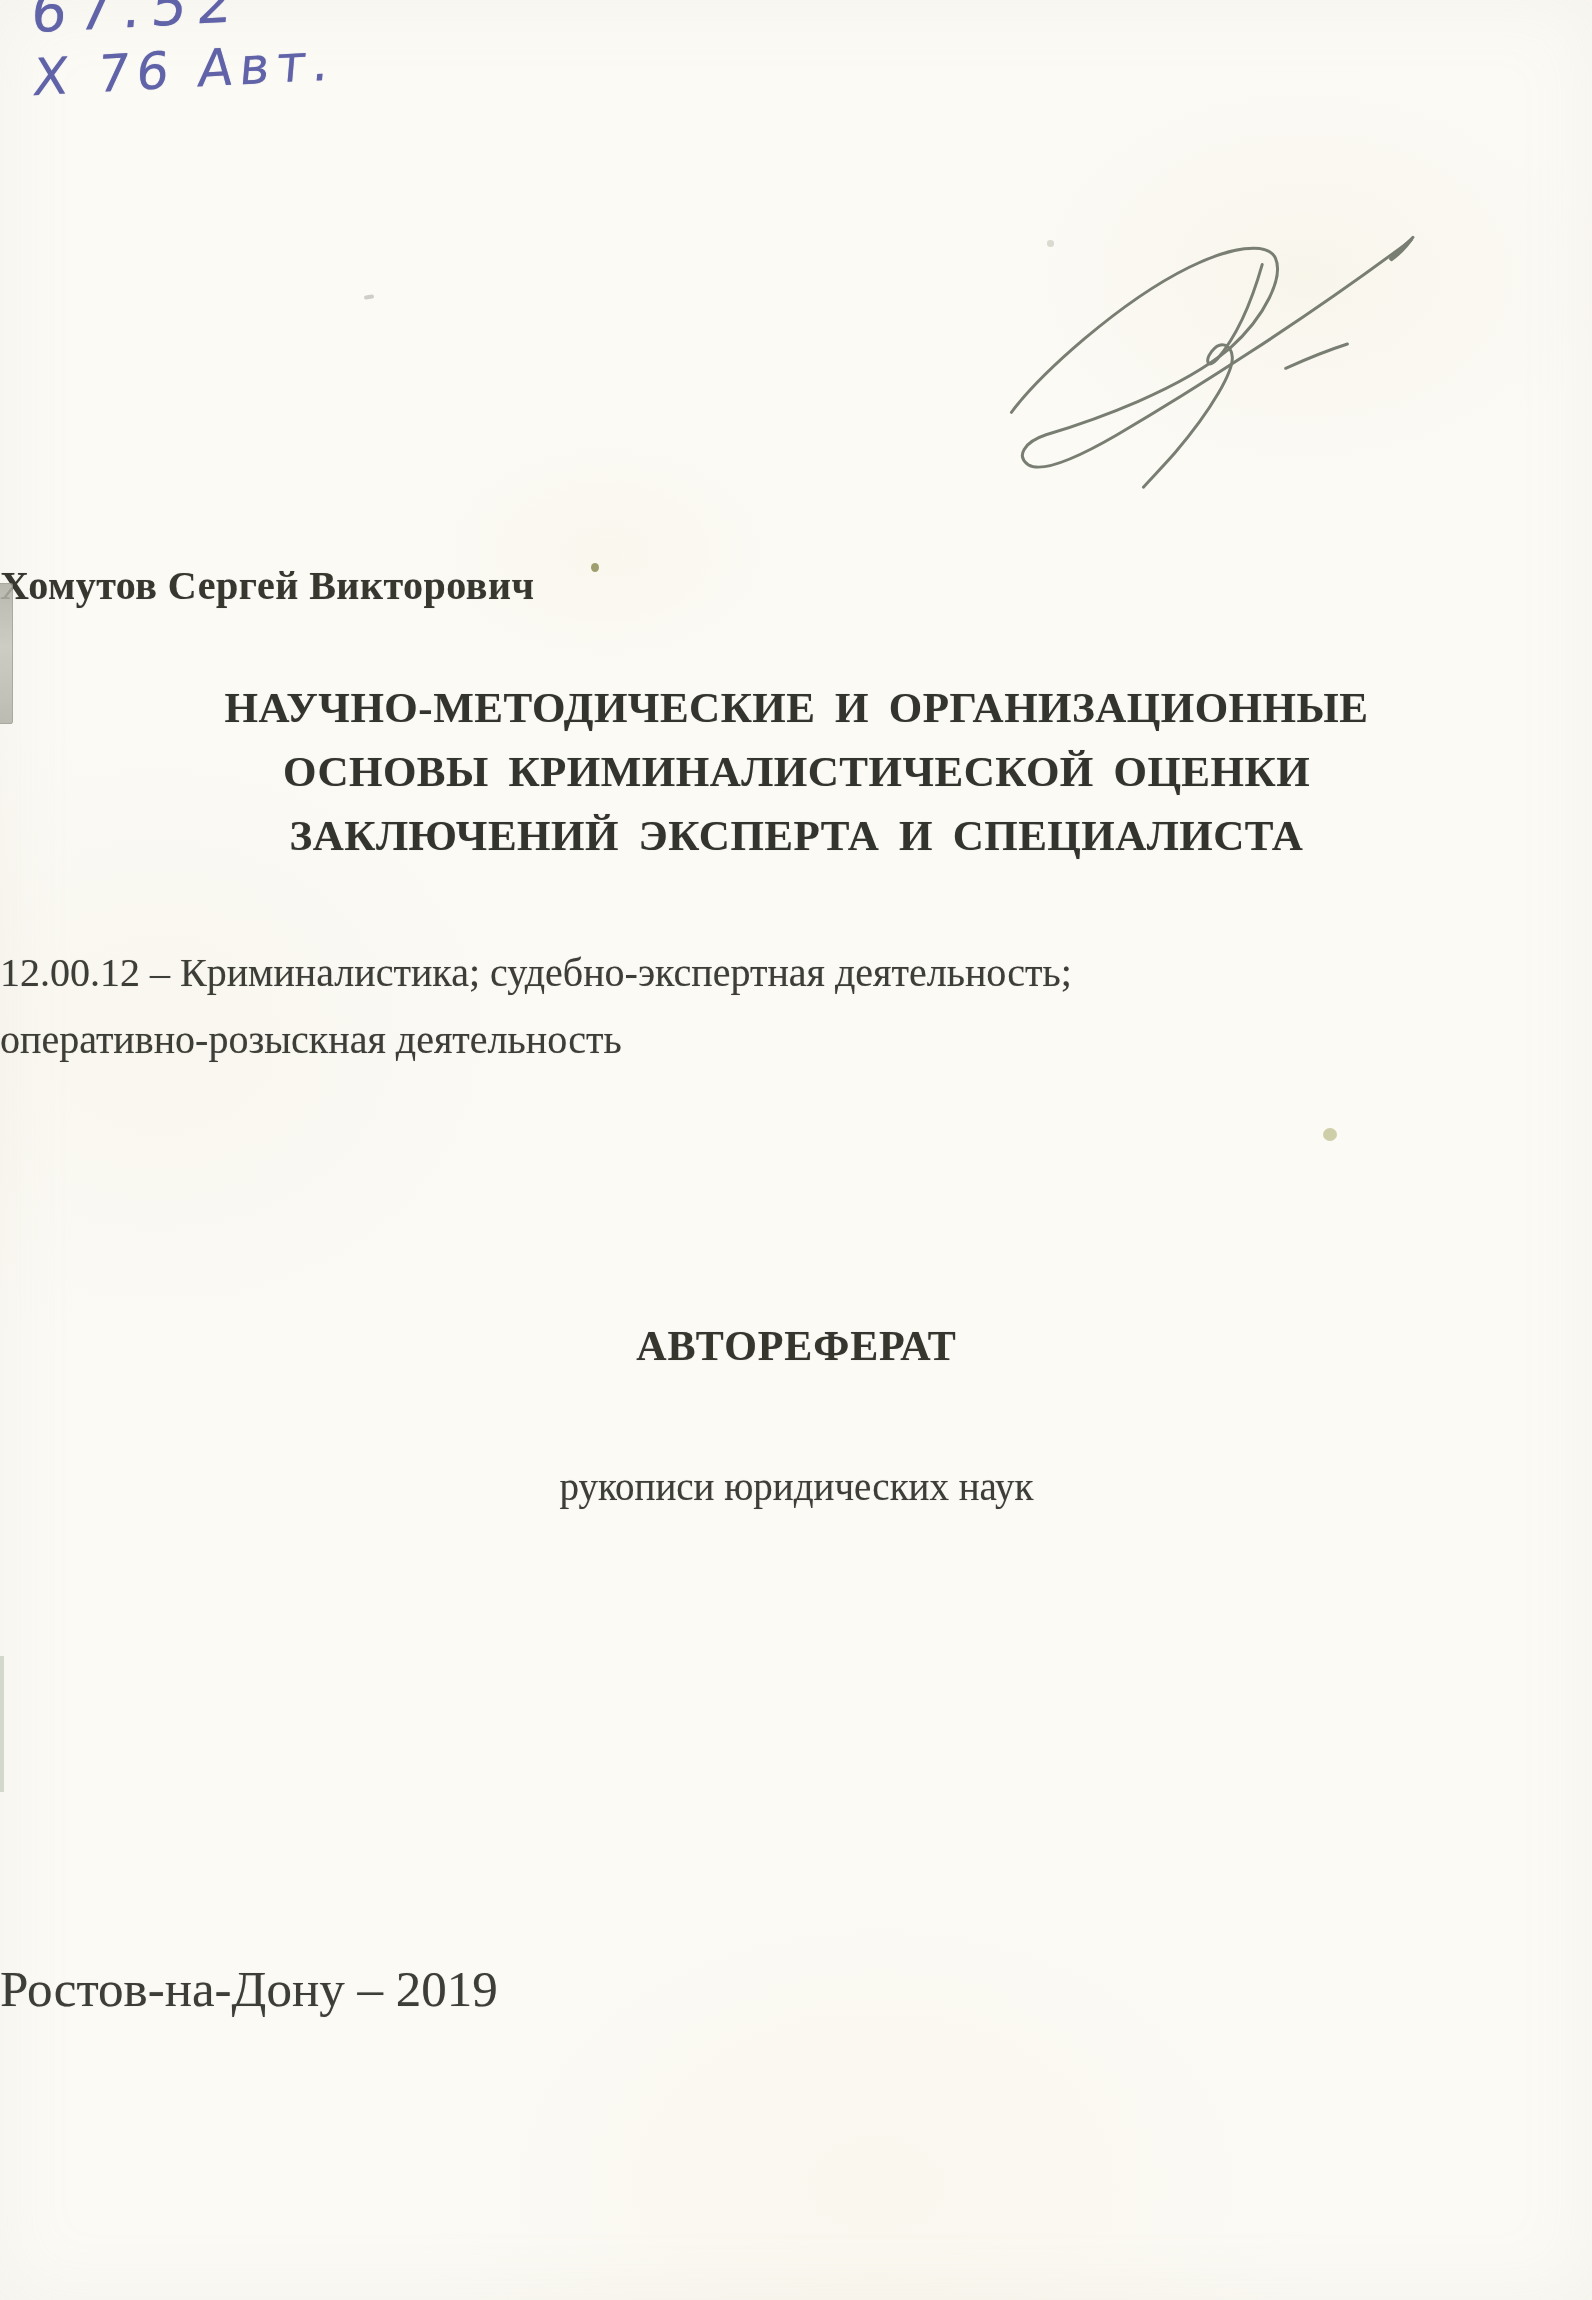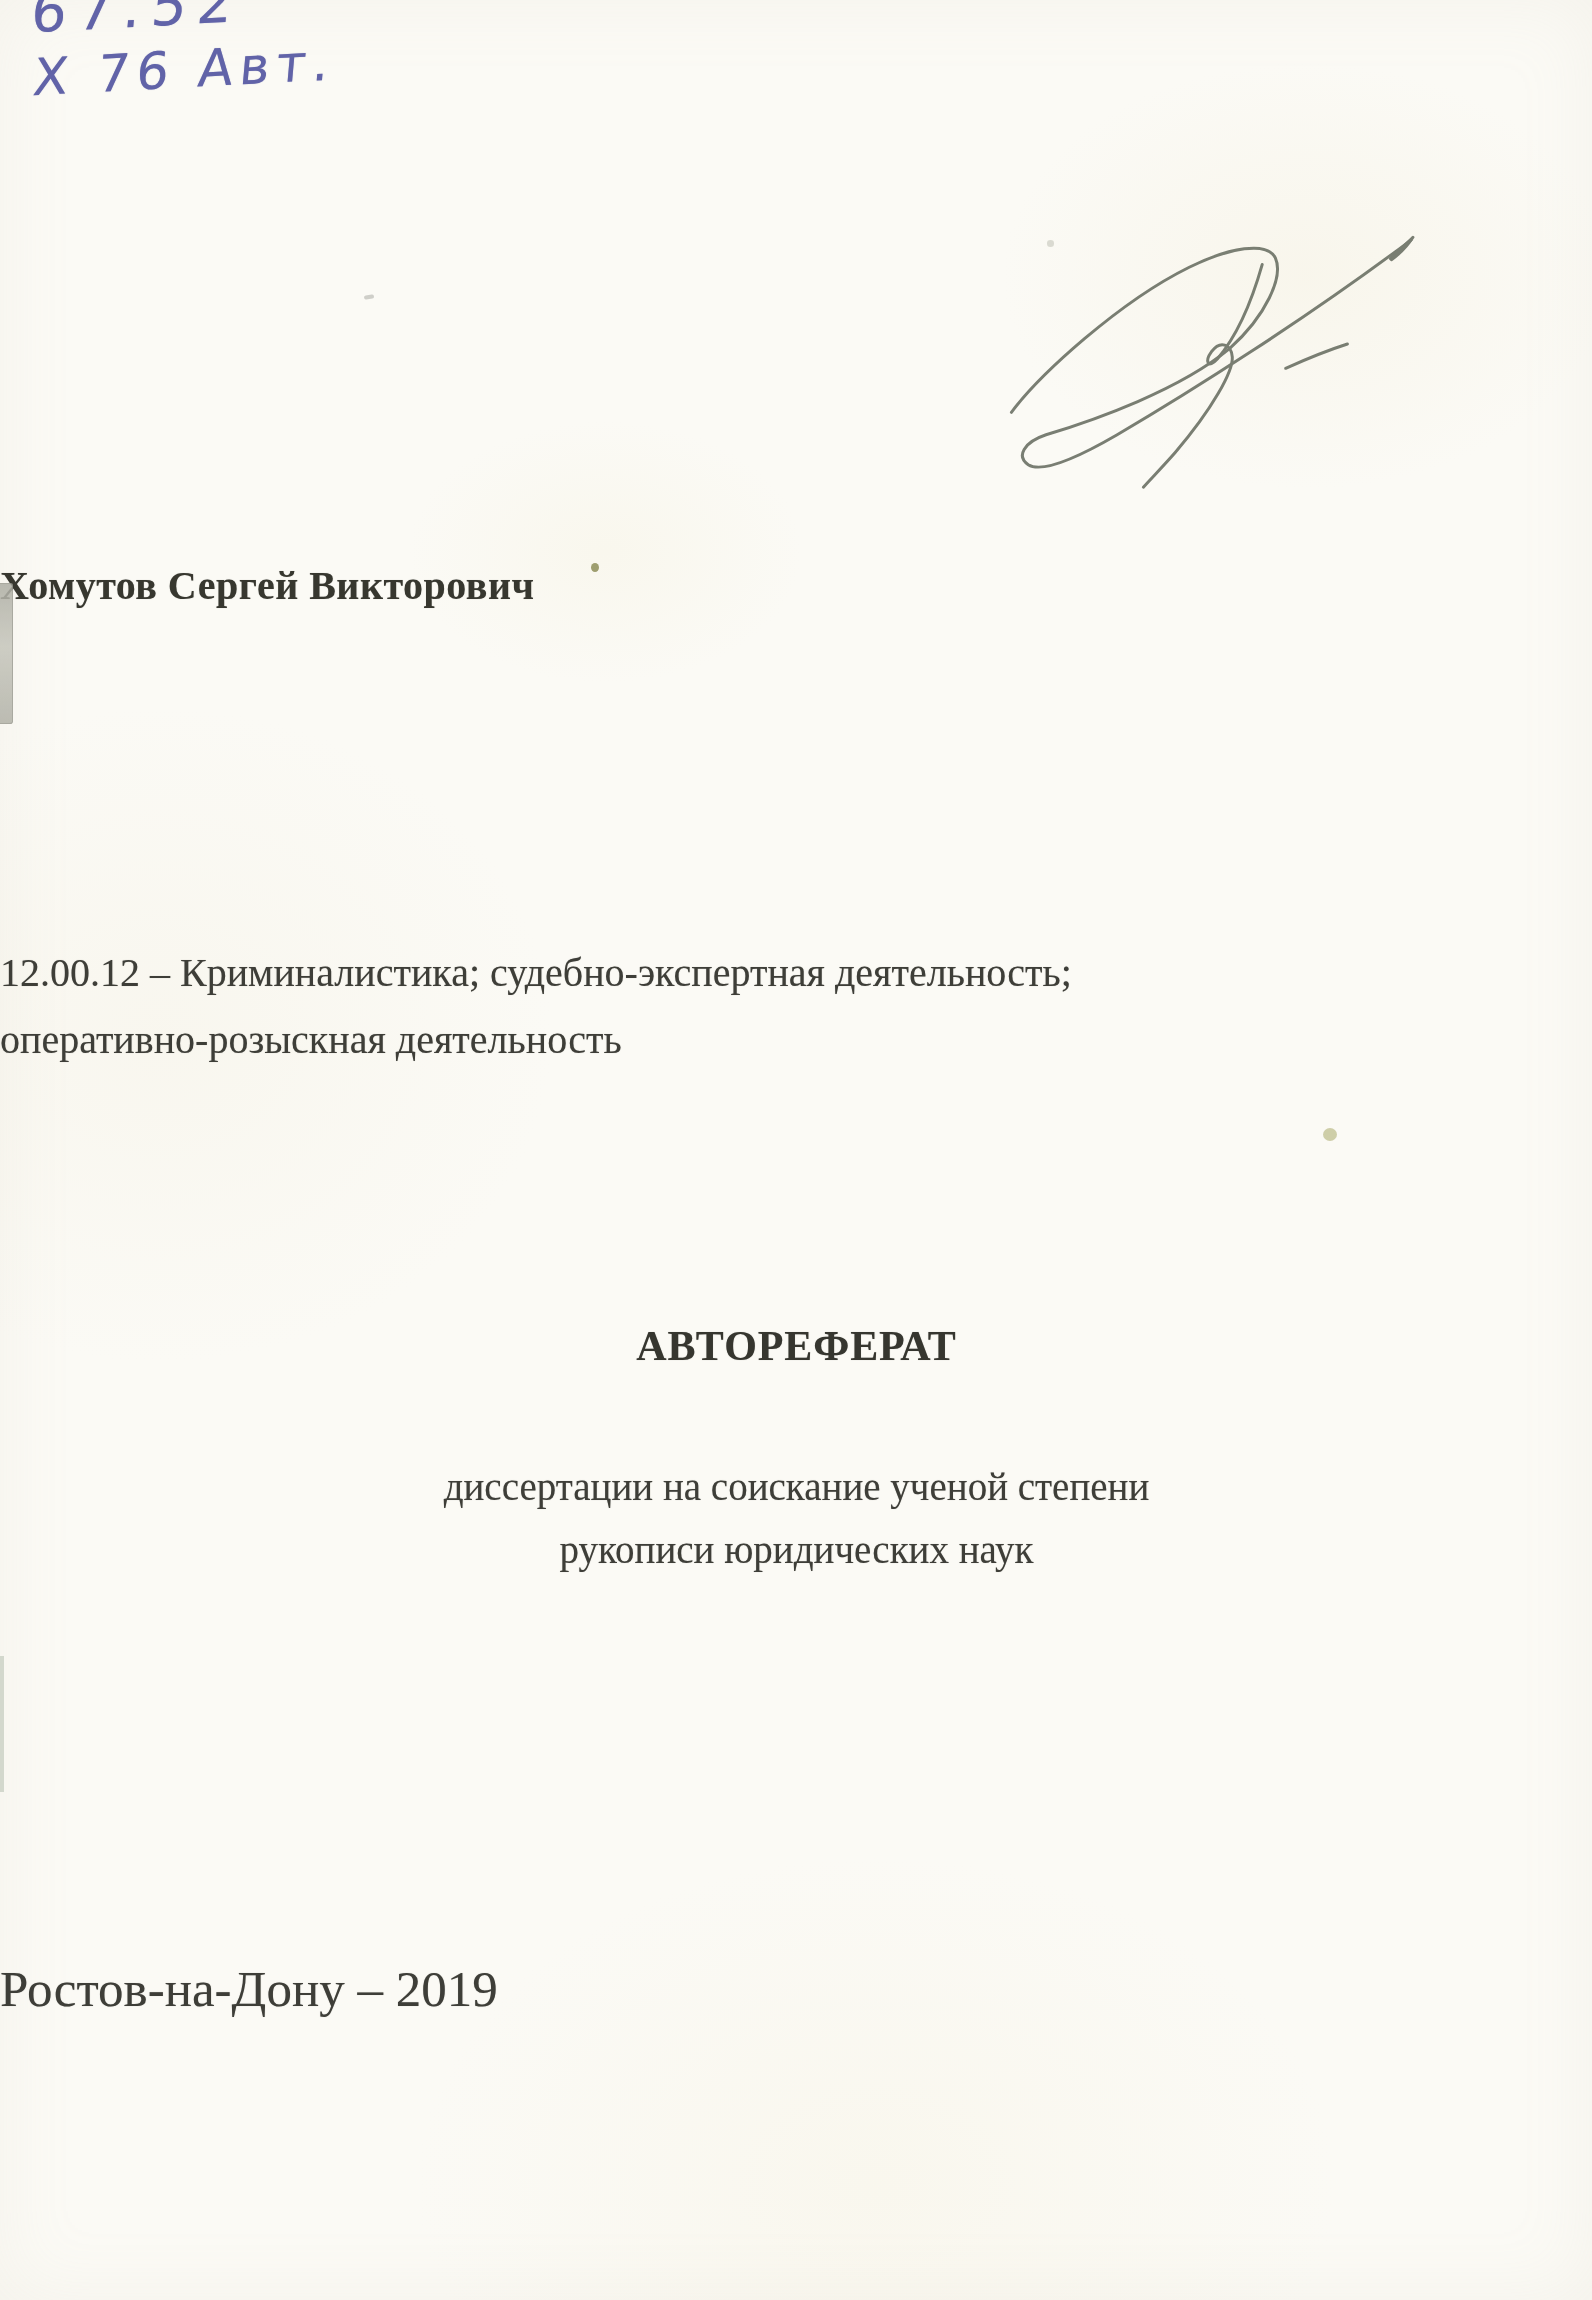"НАУЧНО-МЕТОДИЧЕСКИЕ И ОРГАНИЗАЦИОННЫЕ" div.title-block { html: none -> <div> <div>НАУЧНО-МЕТОДИЧЕСКИЕ И ОРГАНИЗАЦИОННЫЕ</div> <div>ОСНОВЫ КРИМИНАЛИСТИЧЕСКОЙ ОЦЕНКИ</div> <div>ЗАКЛЮЧЕНИЙ ЭКСПЕРТА И СПЕЦИАЛИСТА</div> </div> }
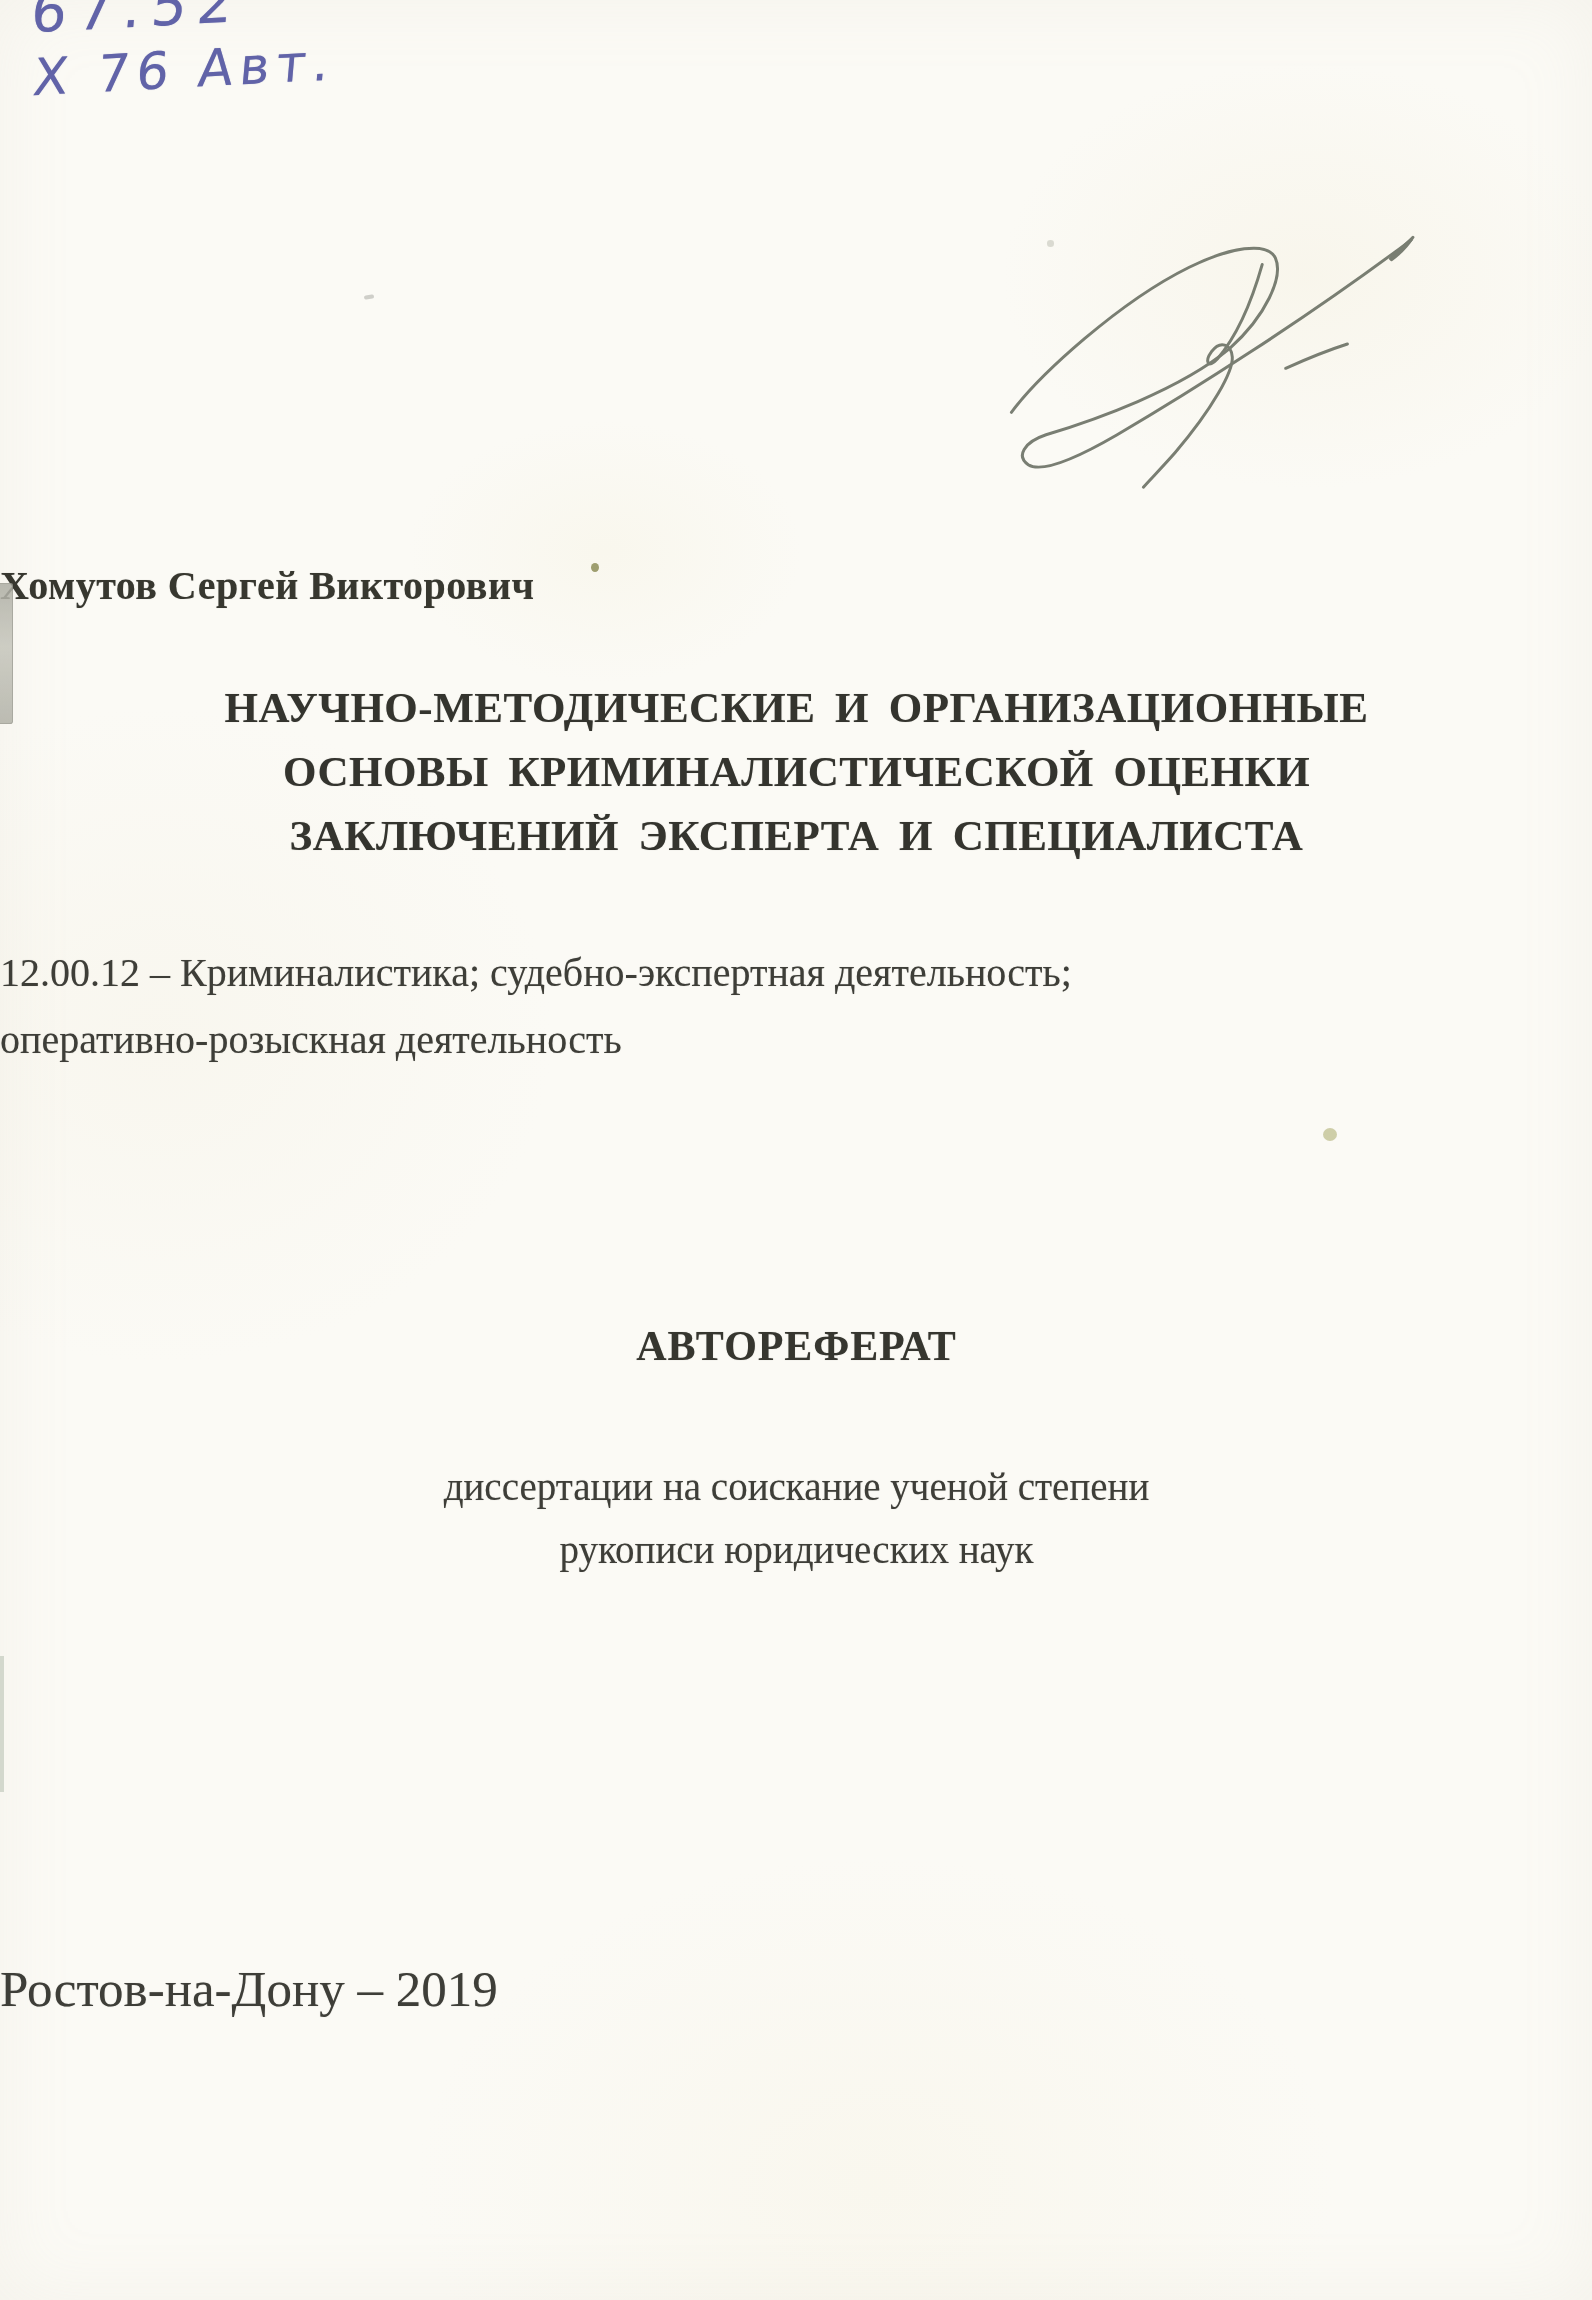"диссертации на соискание ученой степени" div.txt { html: <div>диссертации на соискание ученой степени</div> -> none }
